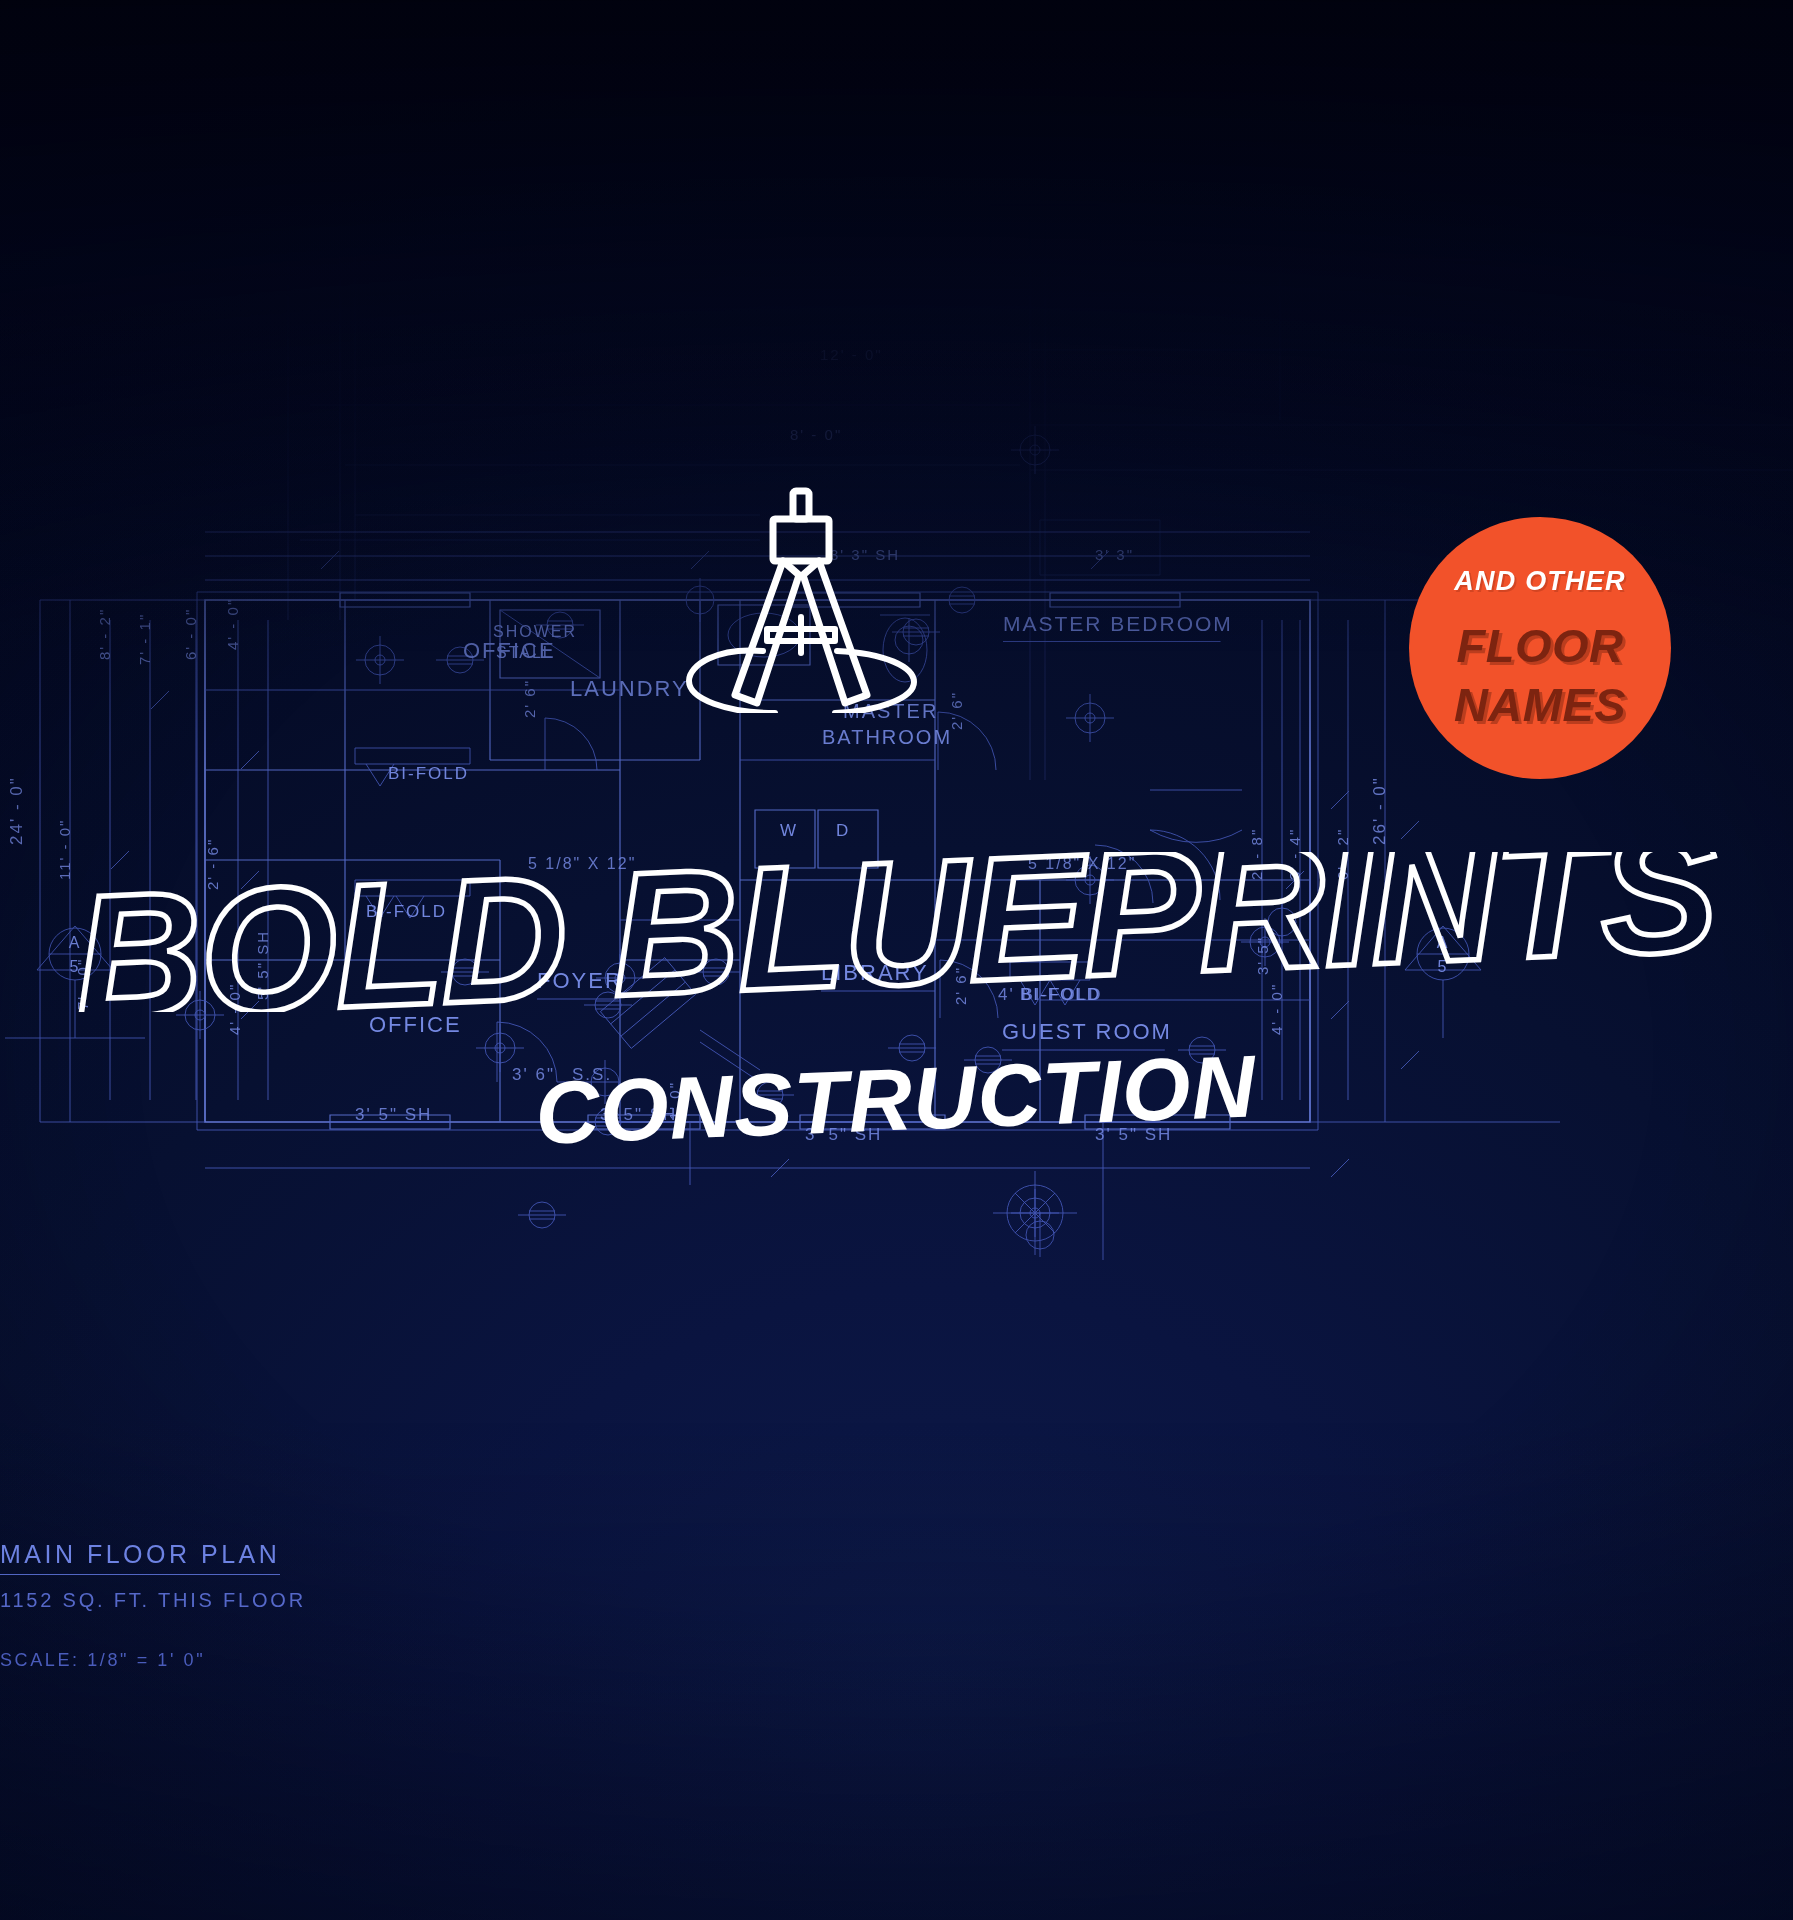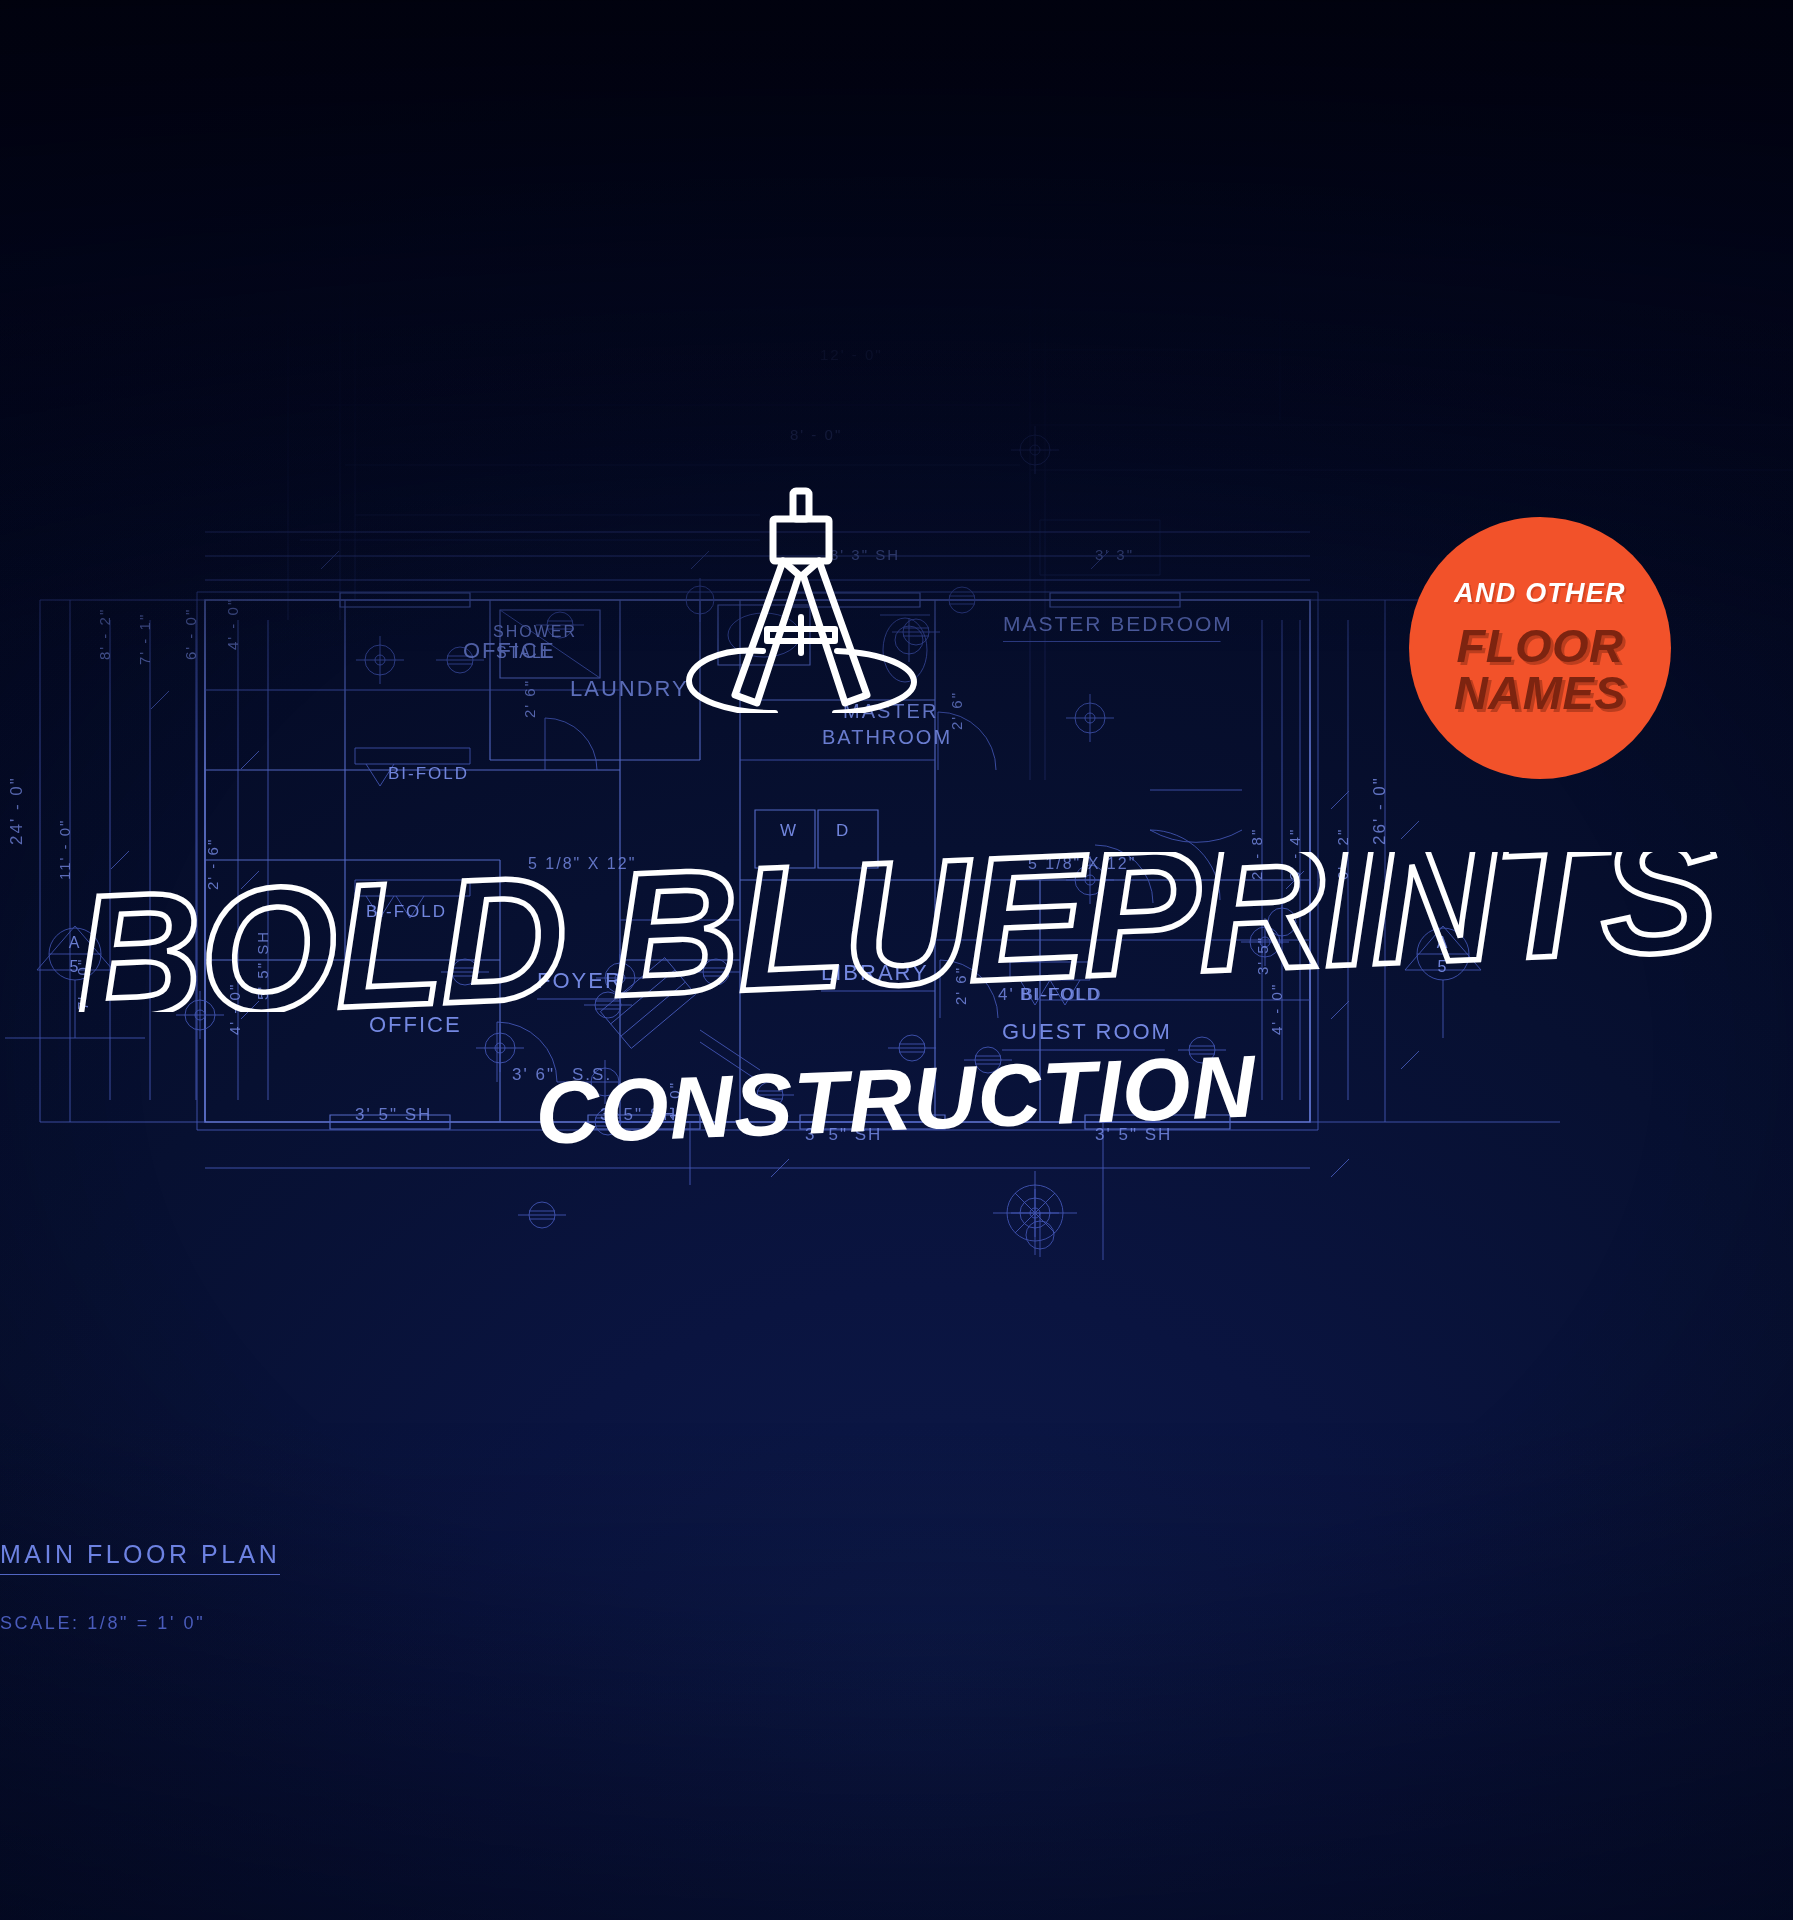"AND OTHER" #badge { gap: none -> 12px }
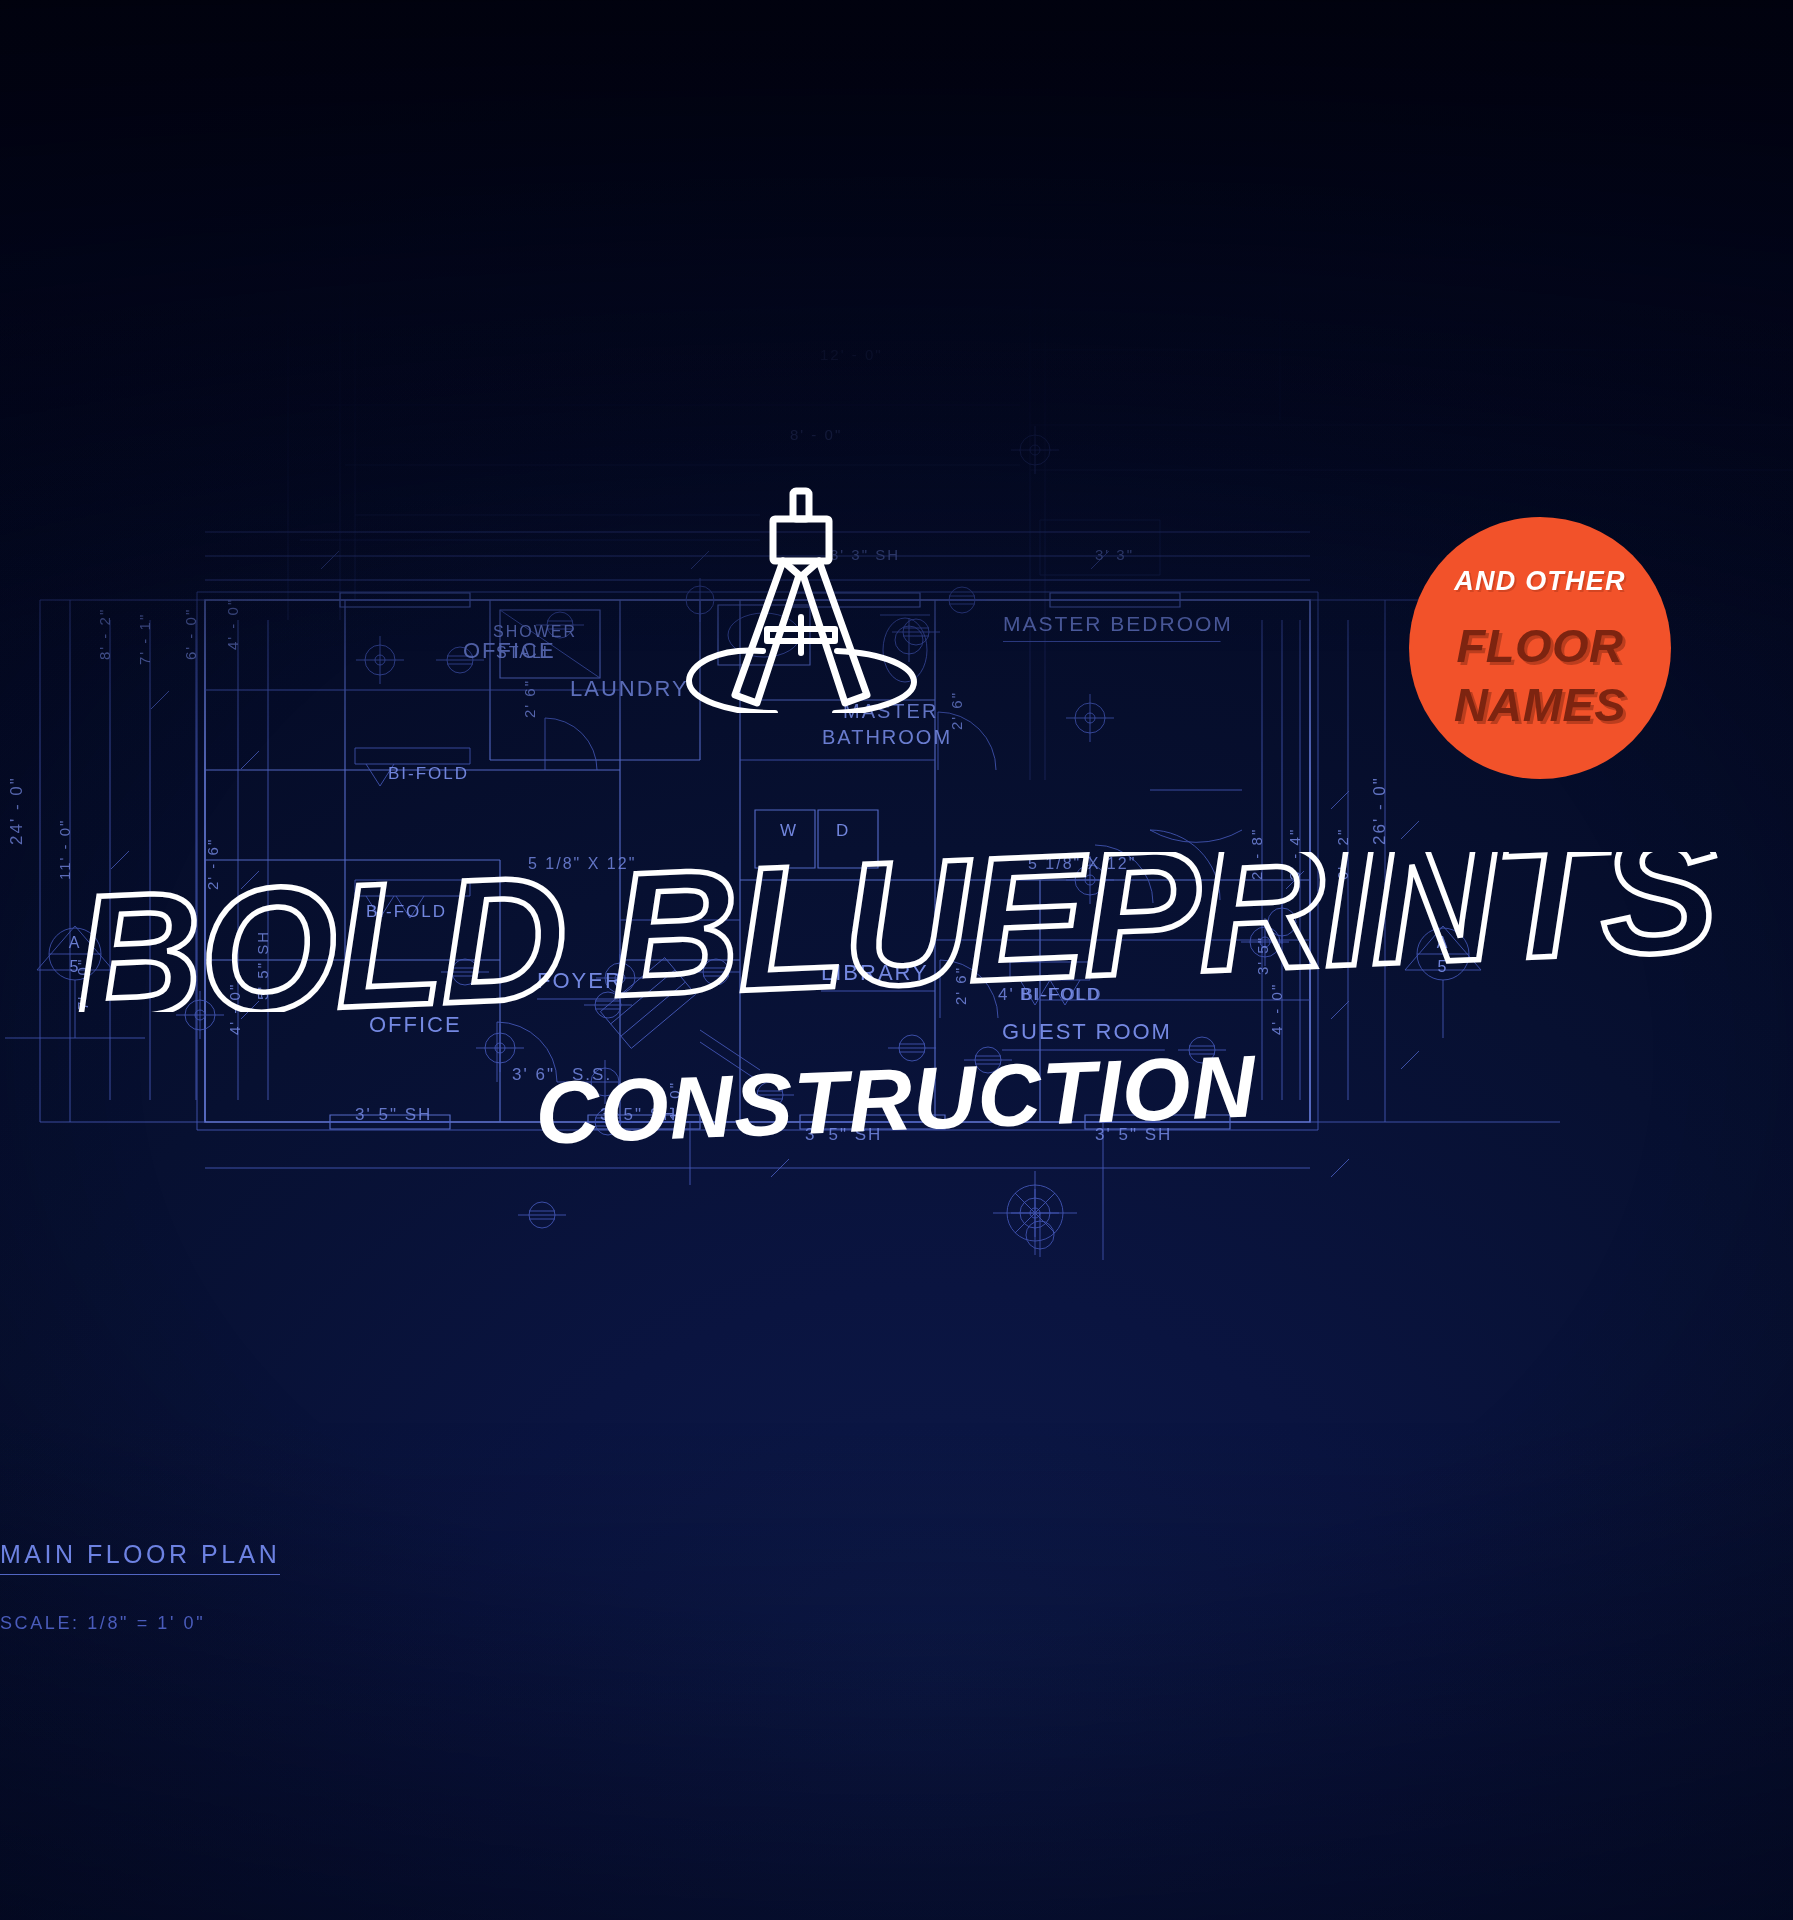"1152 SQ. FT. THIS FLOOR" div.pc-sub { html: none -> <div>1152 SQ. FT. THIS FLOOR</div> }
